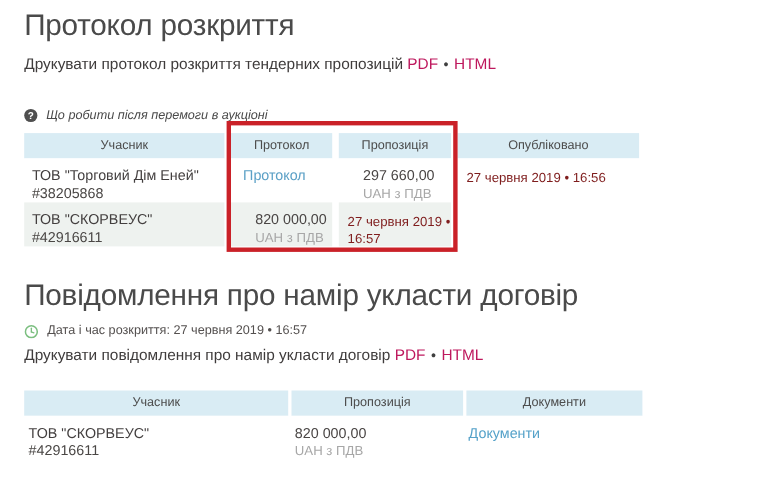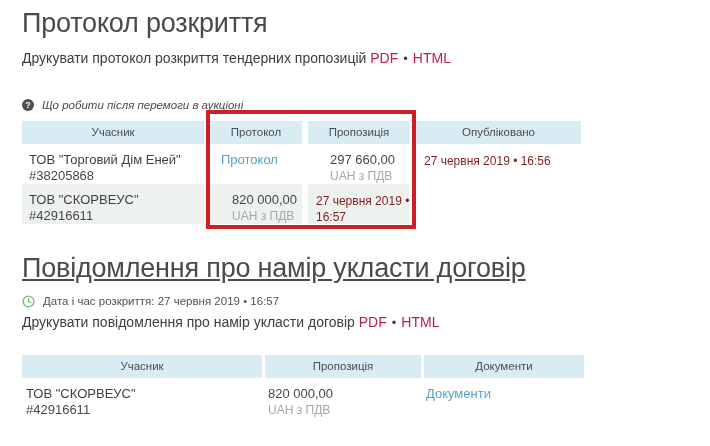"Повідомлення про намір укласти договір" .h-title2 { text-decoration: underline -> none }
